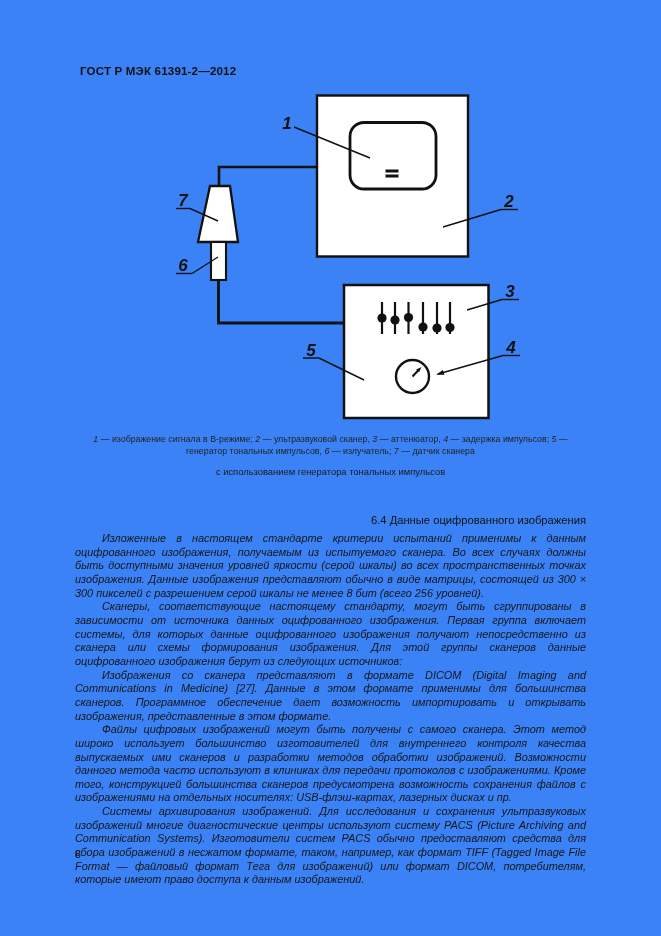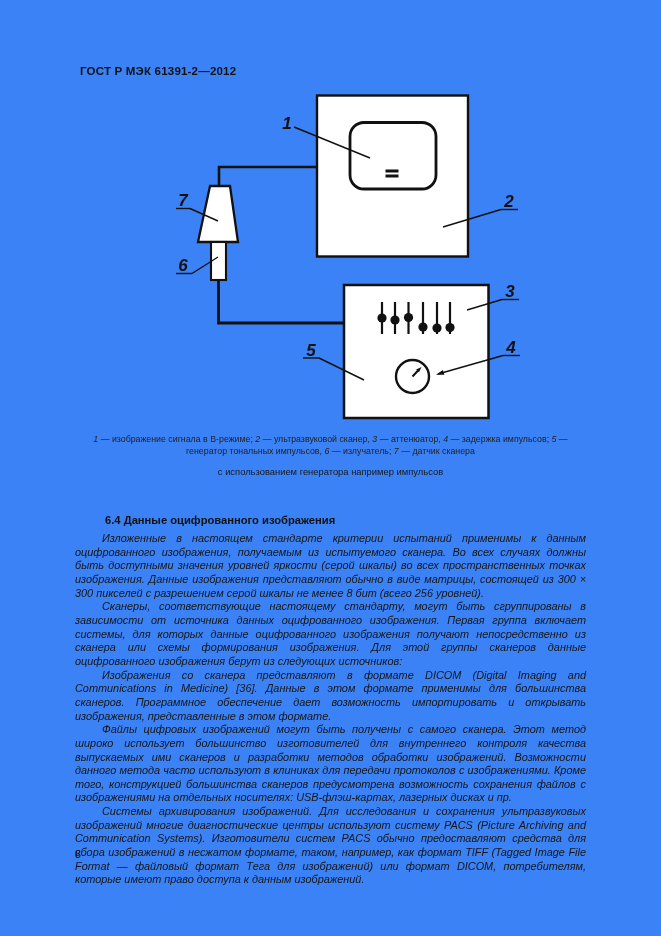"с использованием генератора например" div { text: например -> тональных }
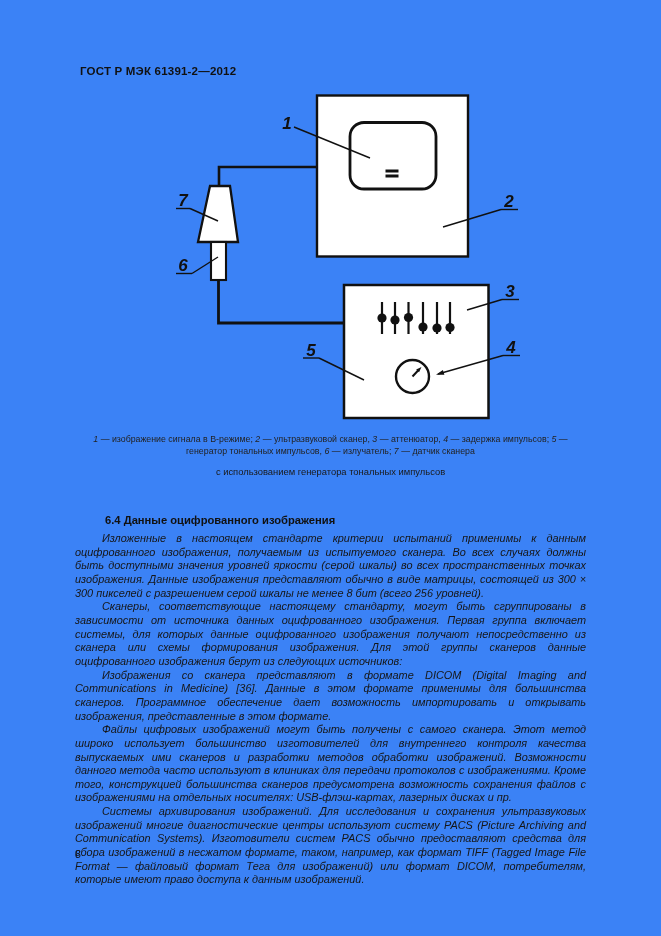"6.4 Данные оцифрованного изображения" .sec-heading { font-weight: bold -> normal; text-align: none -> right }
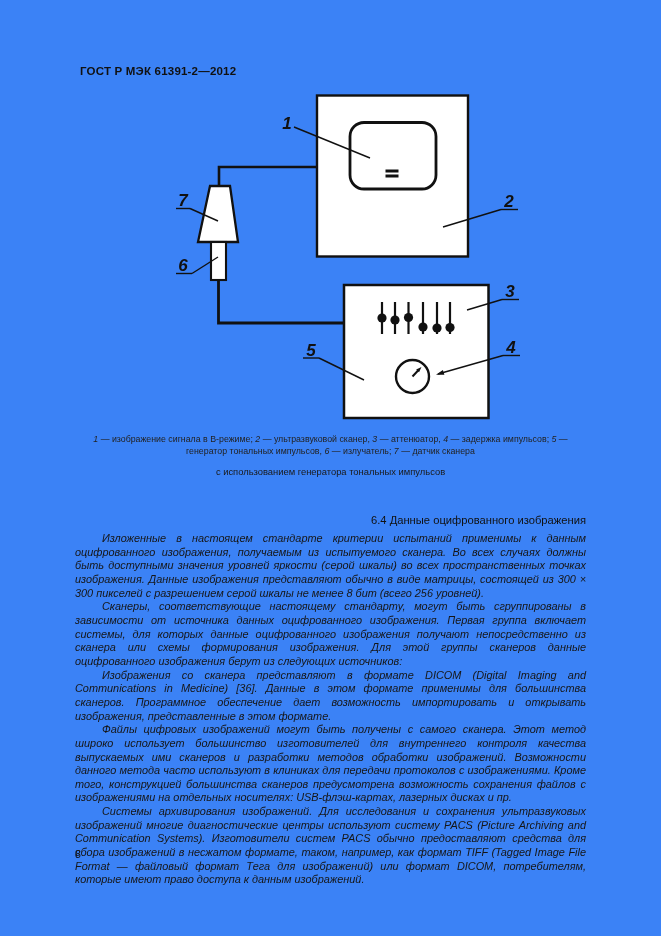"Изображения со сканера представляют в" p { text: 36 -> 27 }
